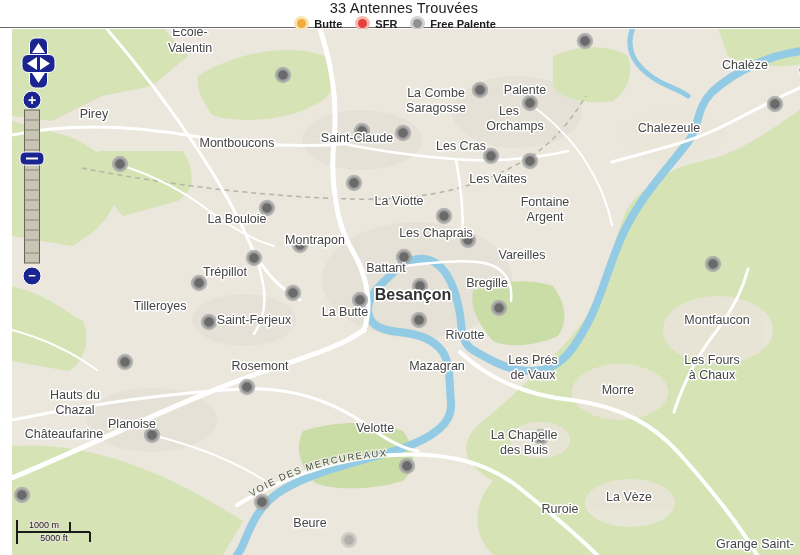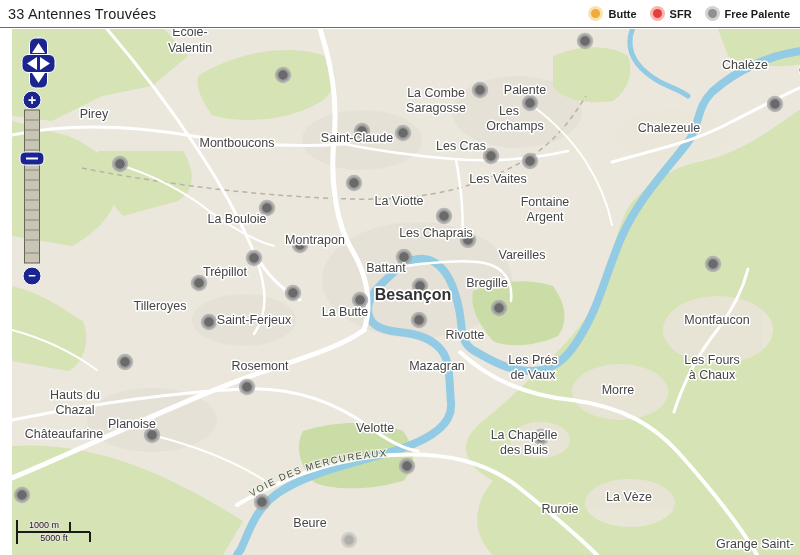"33 Antennes Trouvées" .header { flex-direction: none -> column }
